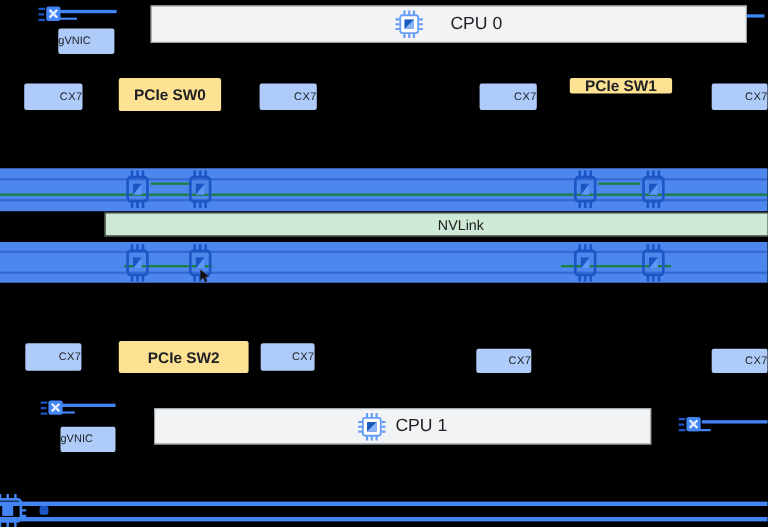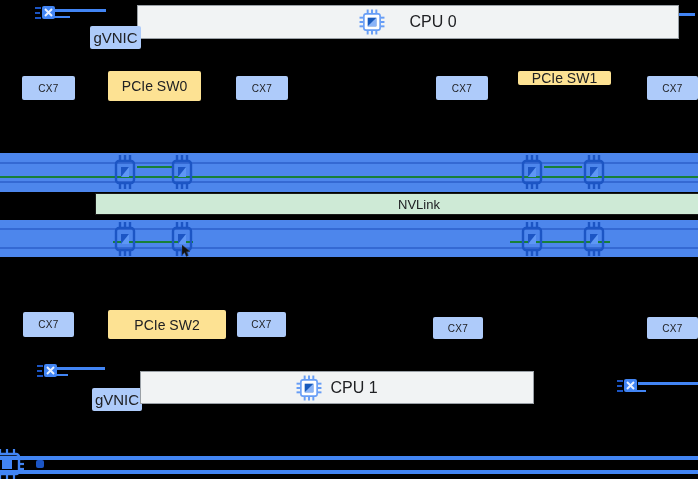"gVNIC" .gv { font-size: 15px -> 10px; justify-content: center -> none; margin-left: 37px -> none }
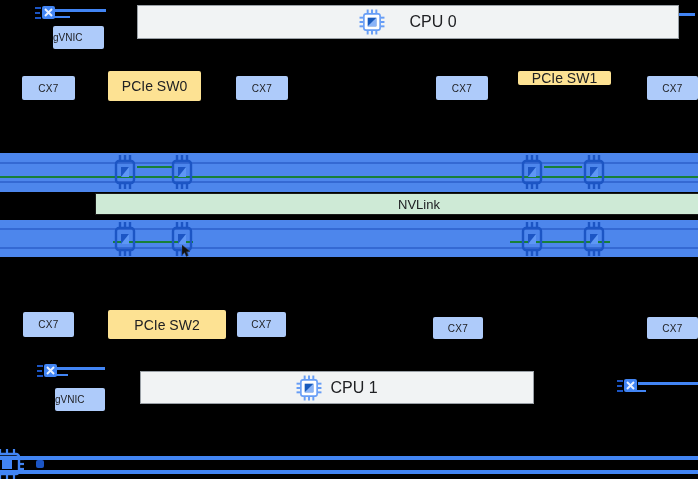"CX7" .nic { justify-content: center -> flex-end }
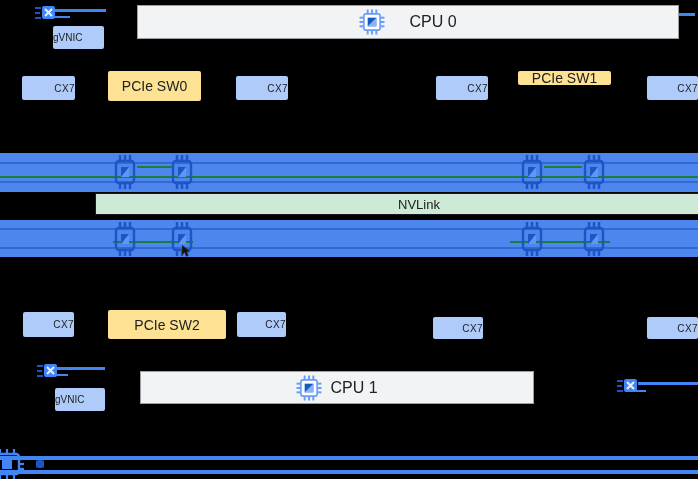"PCIe SW0" .sw { font-weight: normal -> bold }
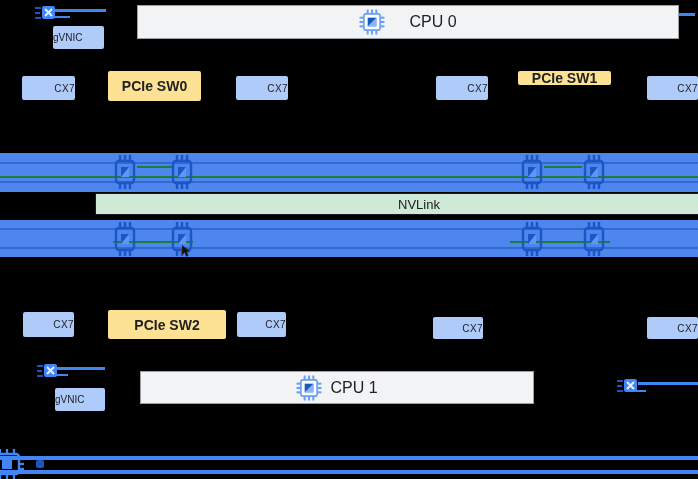"CPU 1" div.abs { width: 394px -> 452px }
